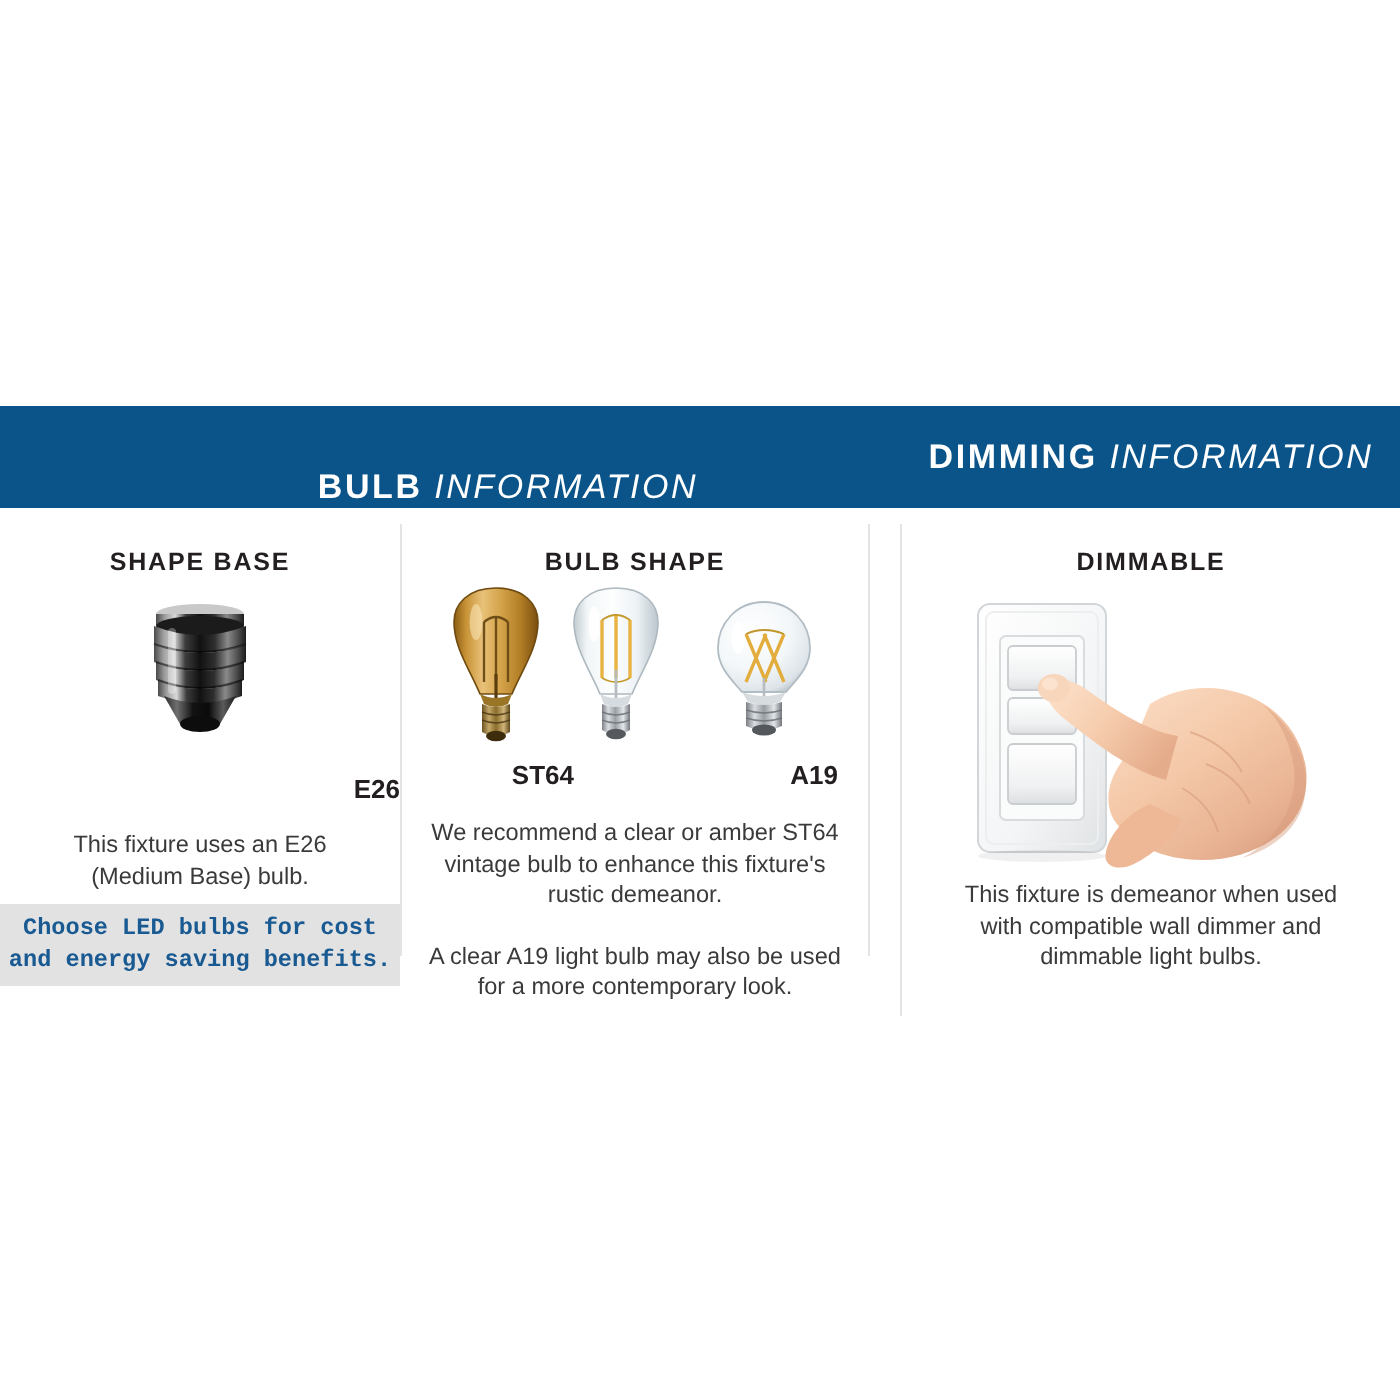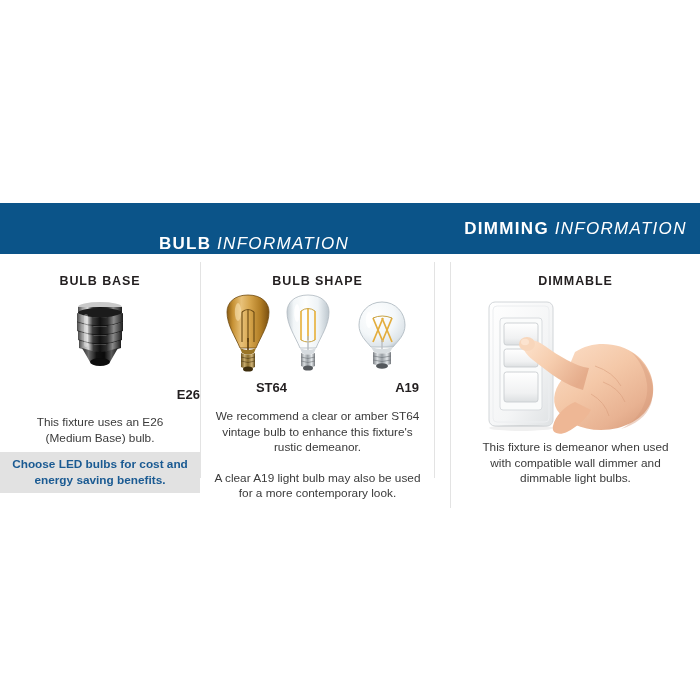"BULB BASE" p.sec-title { text: BULB -> SHAPE }
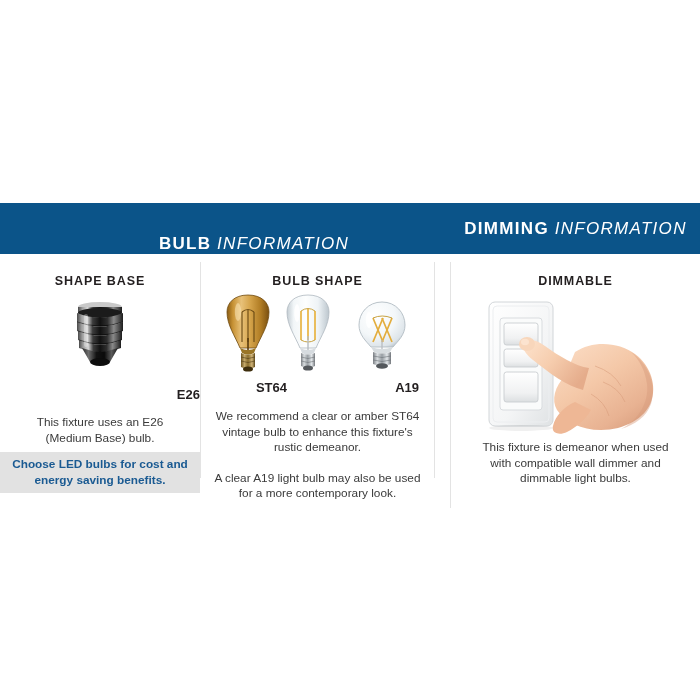"Choose LED bulbs for cost" #led-note { font-family: none -> Liberation Mono, monospace }
